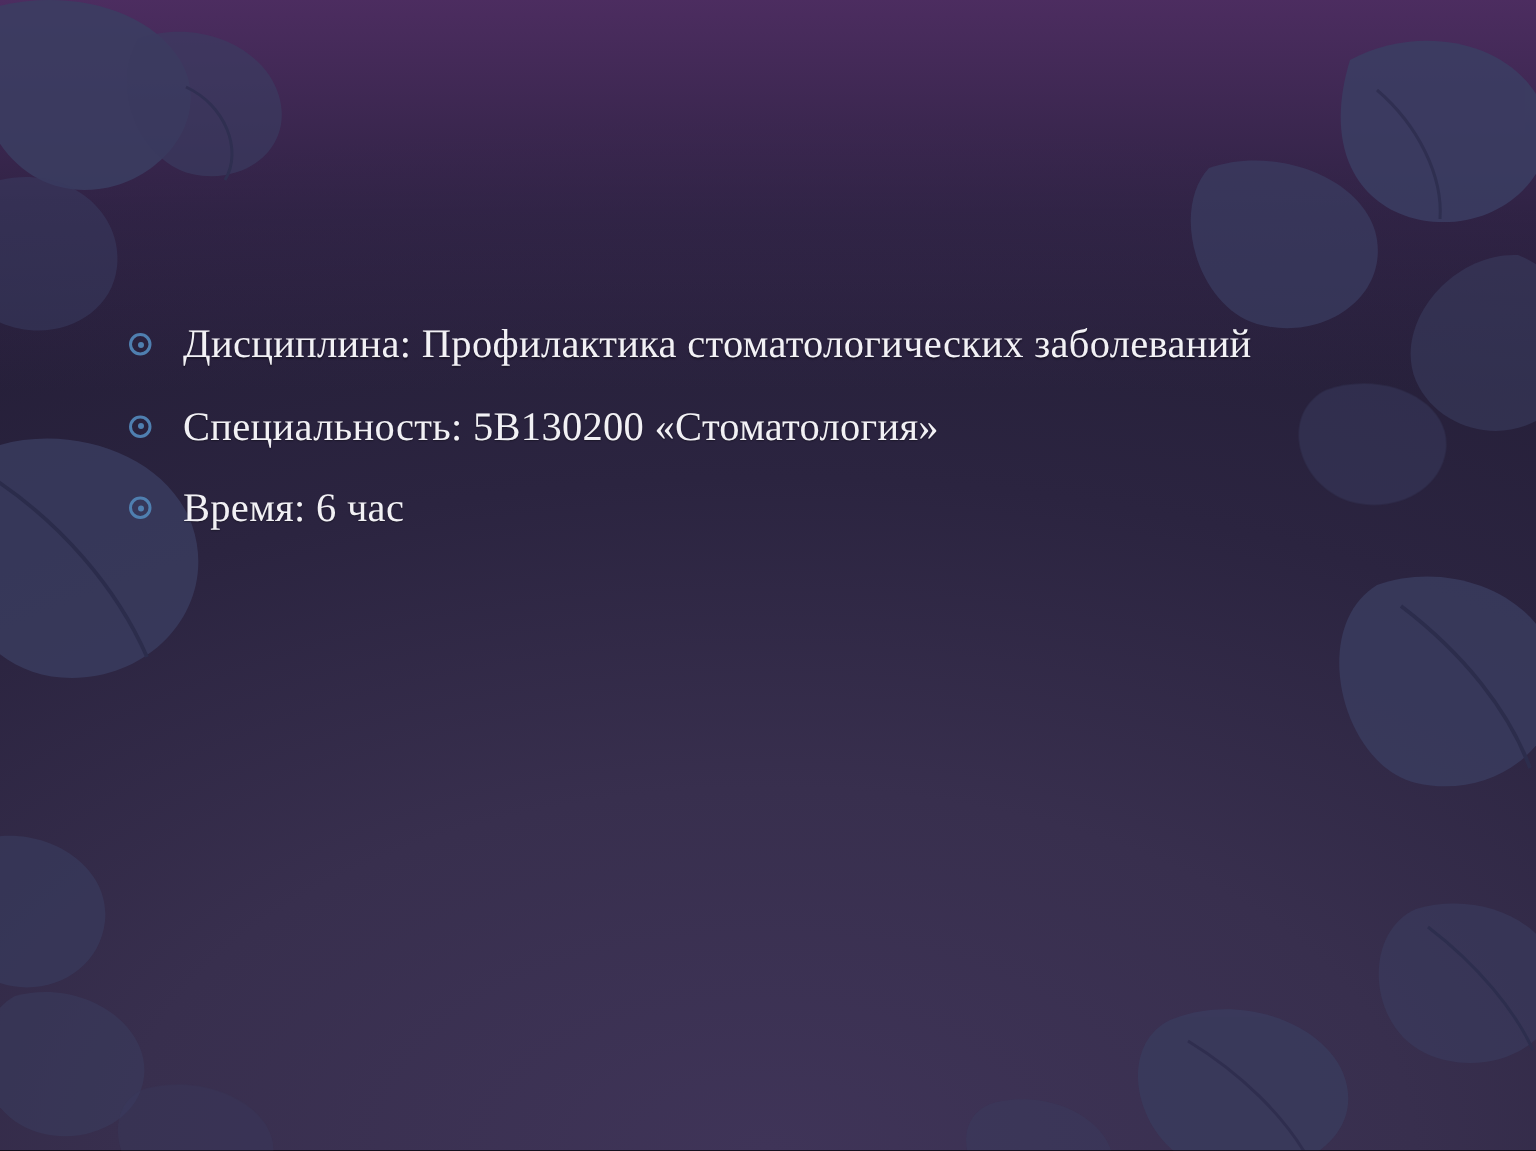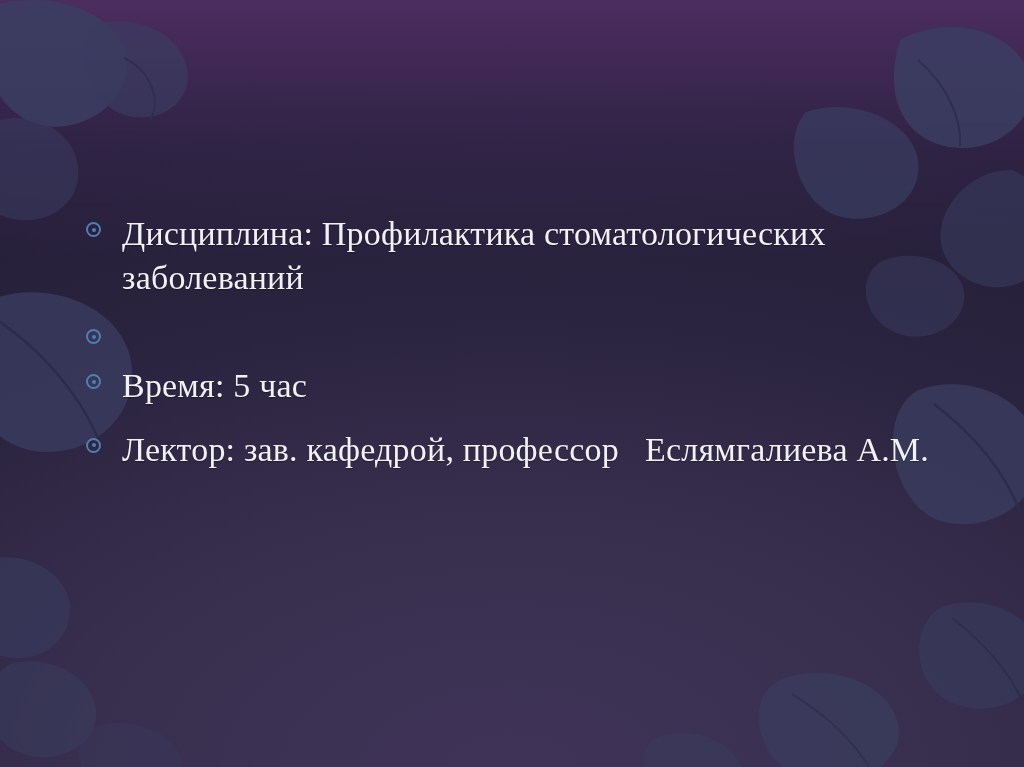"Дисциплина: Профилактика" .bullet-text { font-size: 34px -> 27px }
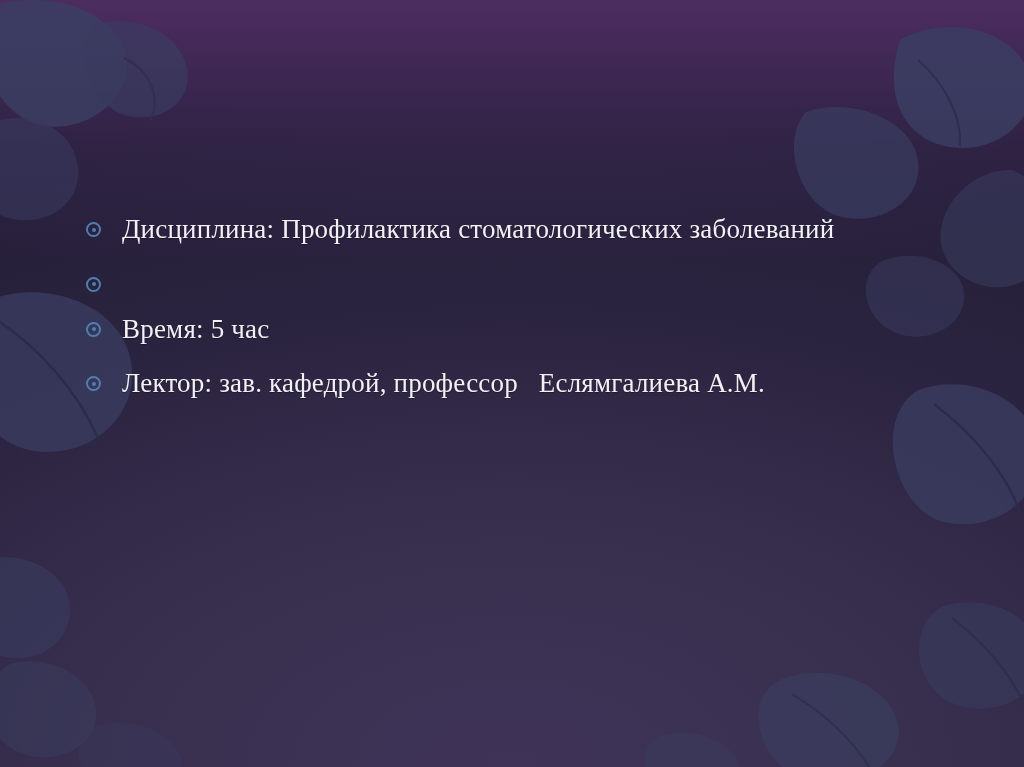"Специальность: 5В130200 «Стоматология»" span.bullet-text { html: none -> <span>Специальность: 5В130200 «Стоматология»</span> }
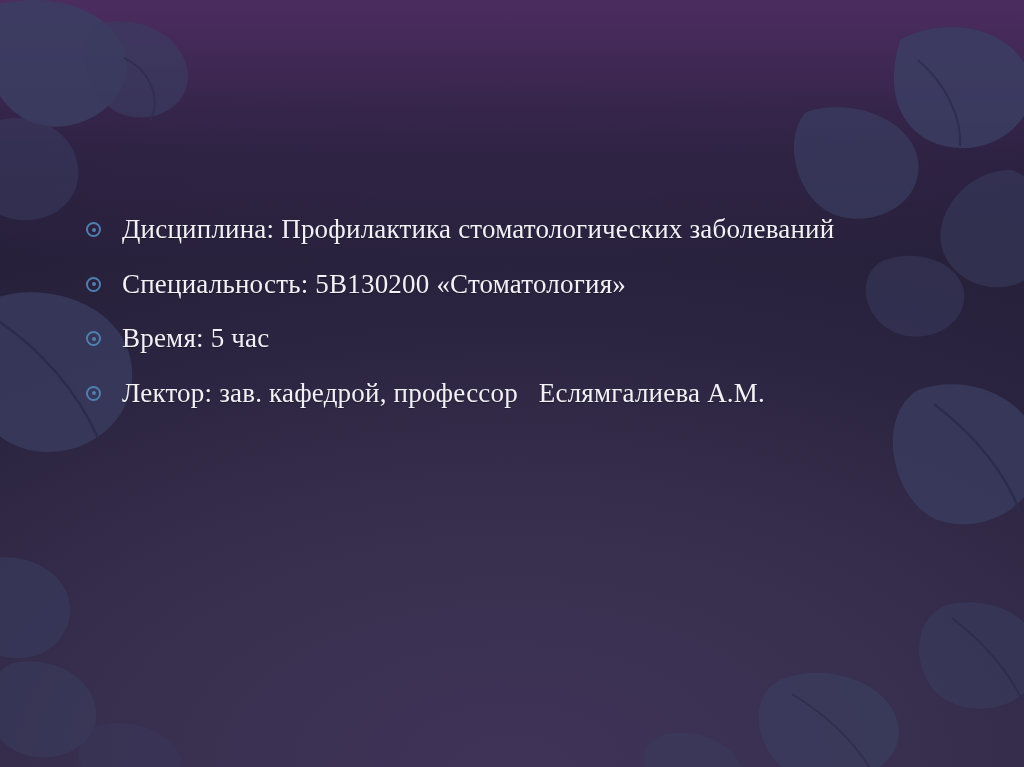"Время: 5 час" span.bullet-text { text: 5 -> 6 }
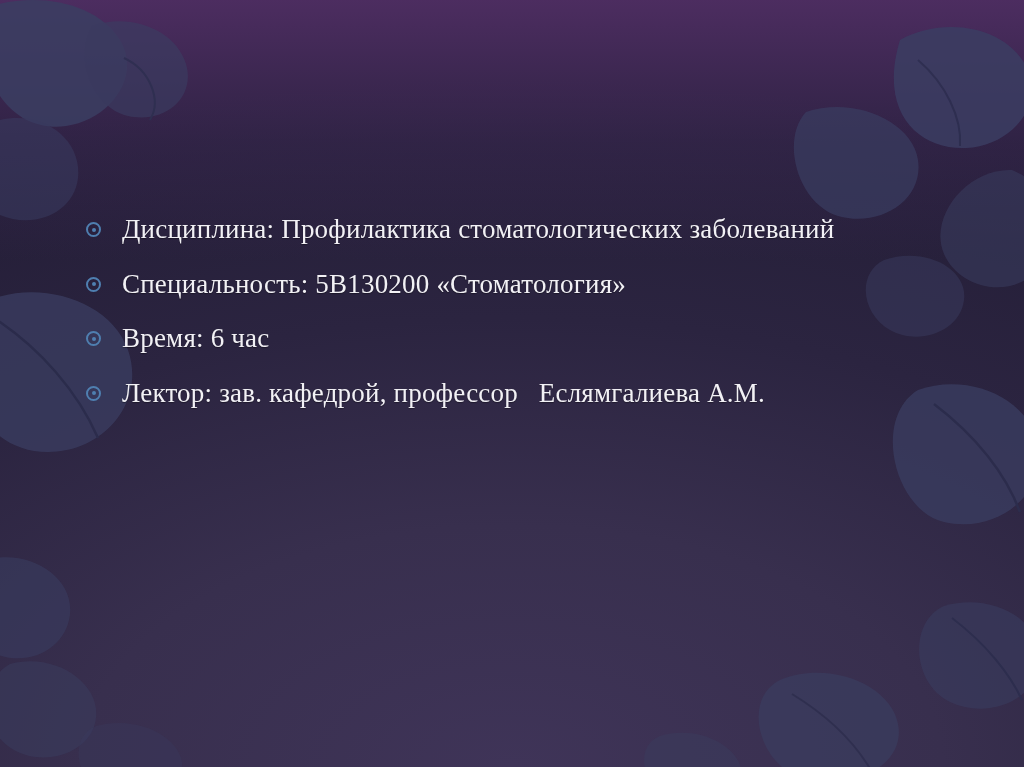"Лектор: зав. кафедрой, профессор" div.bullet-row { html: <div> <span></span> <span>Лектор: зав. кафедрой, профессор Еслямгалиева А.М.</span> </div> -> none }
